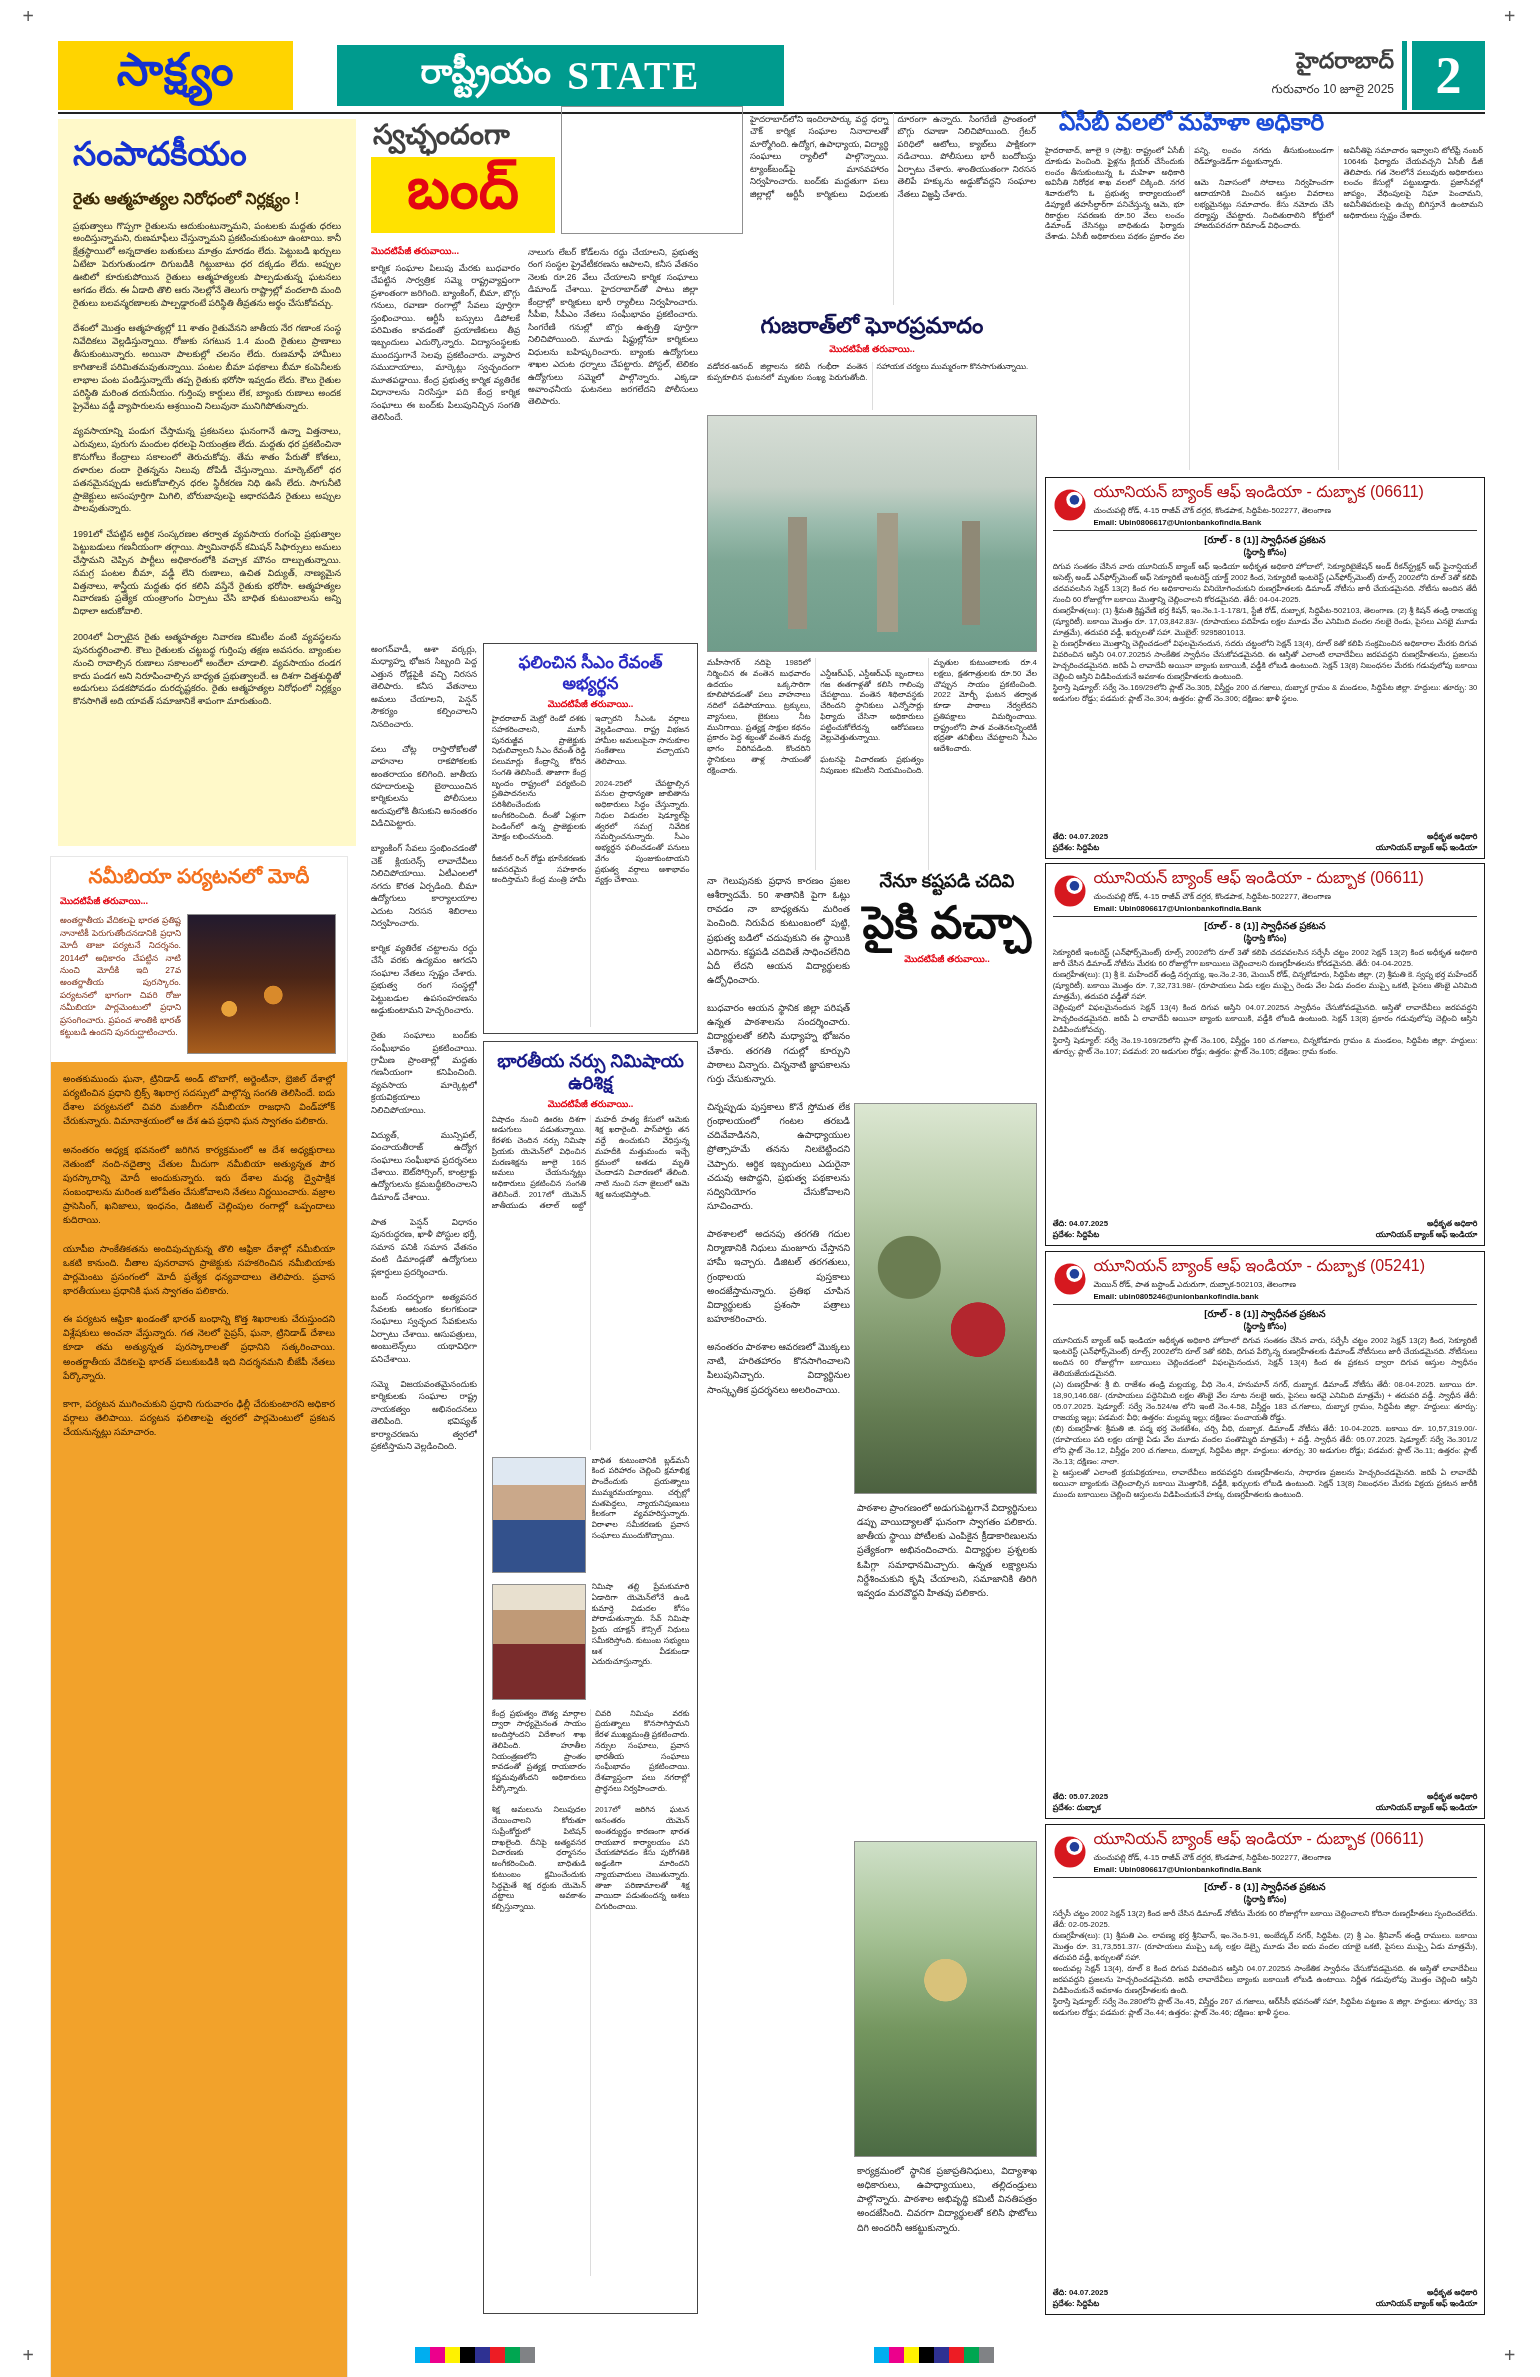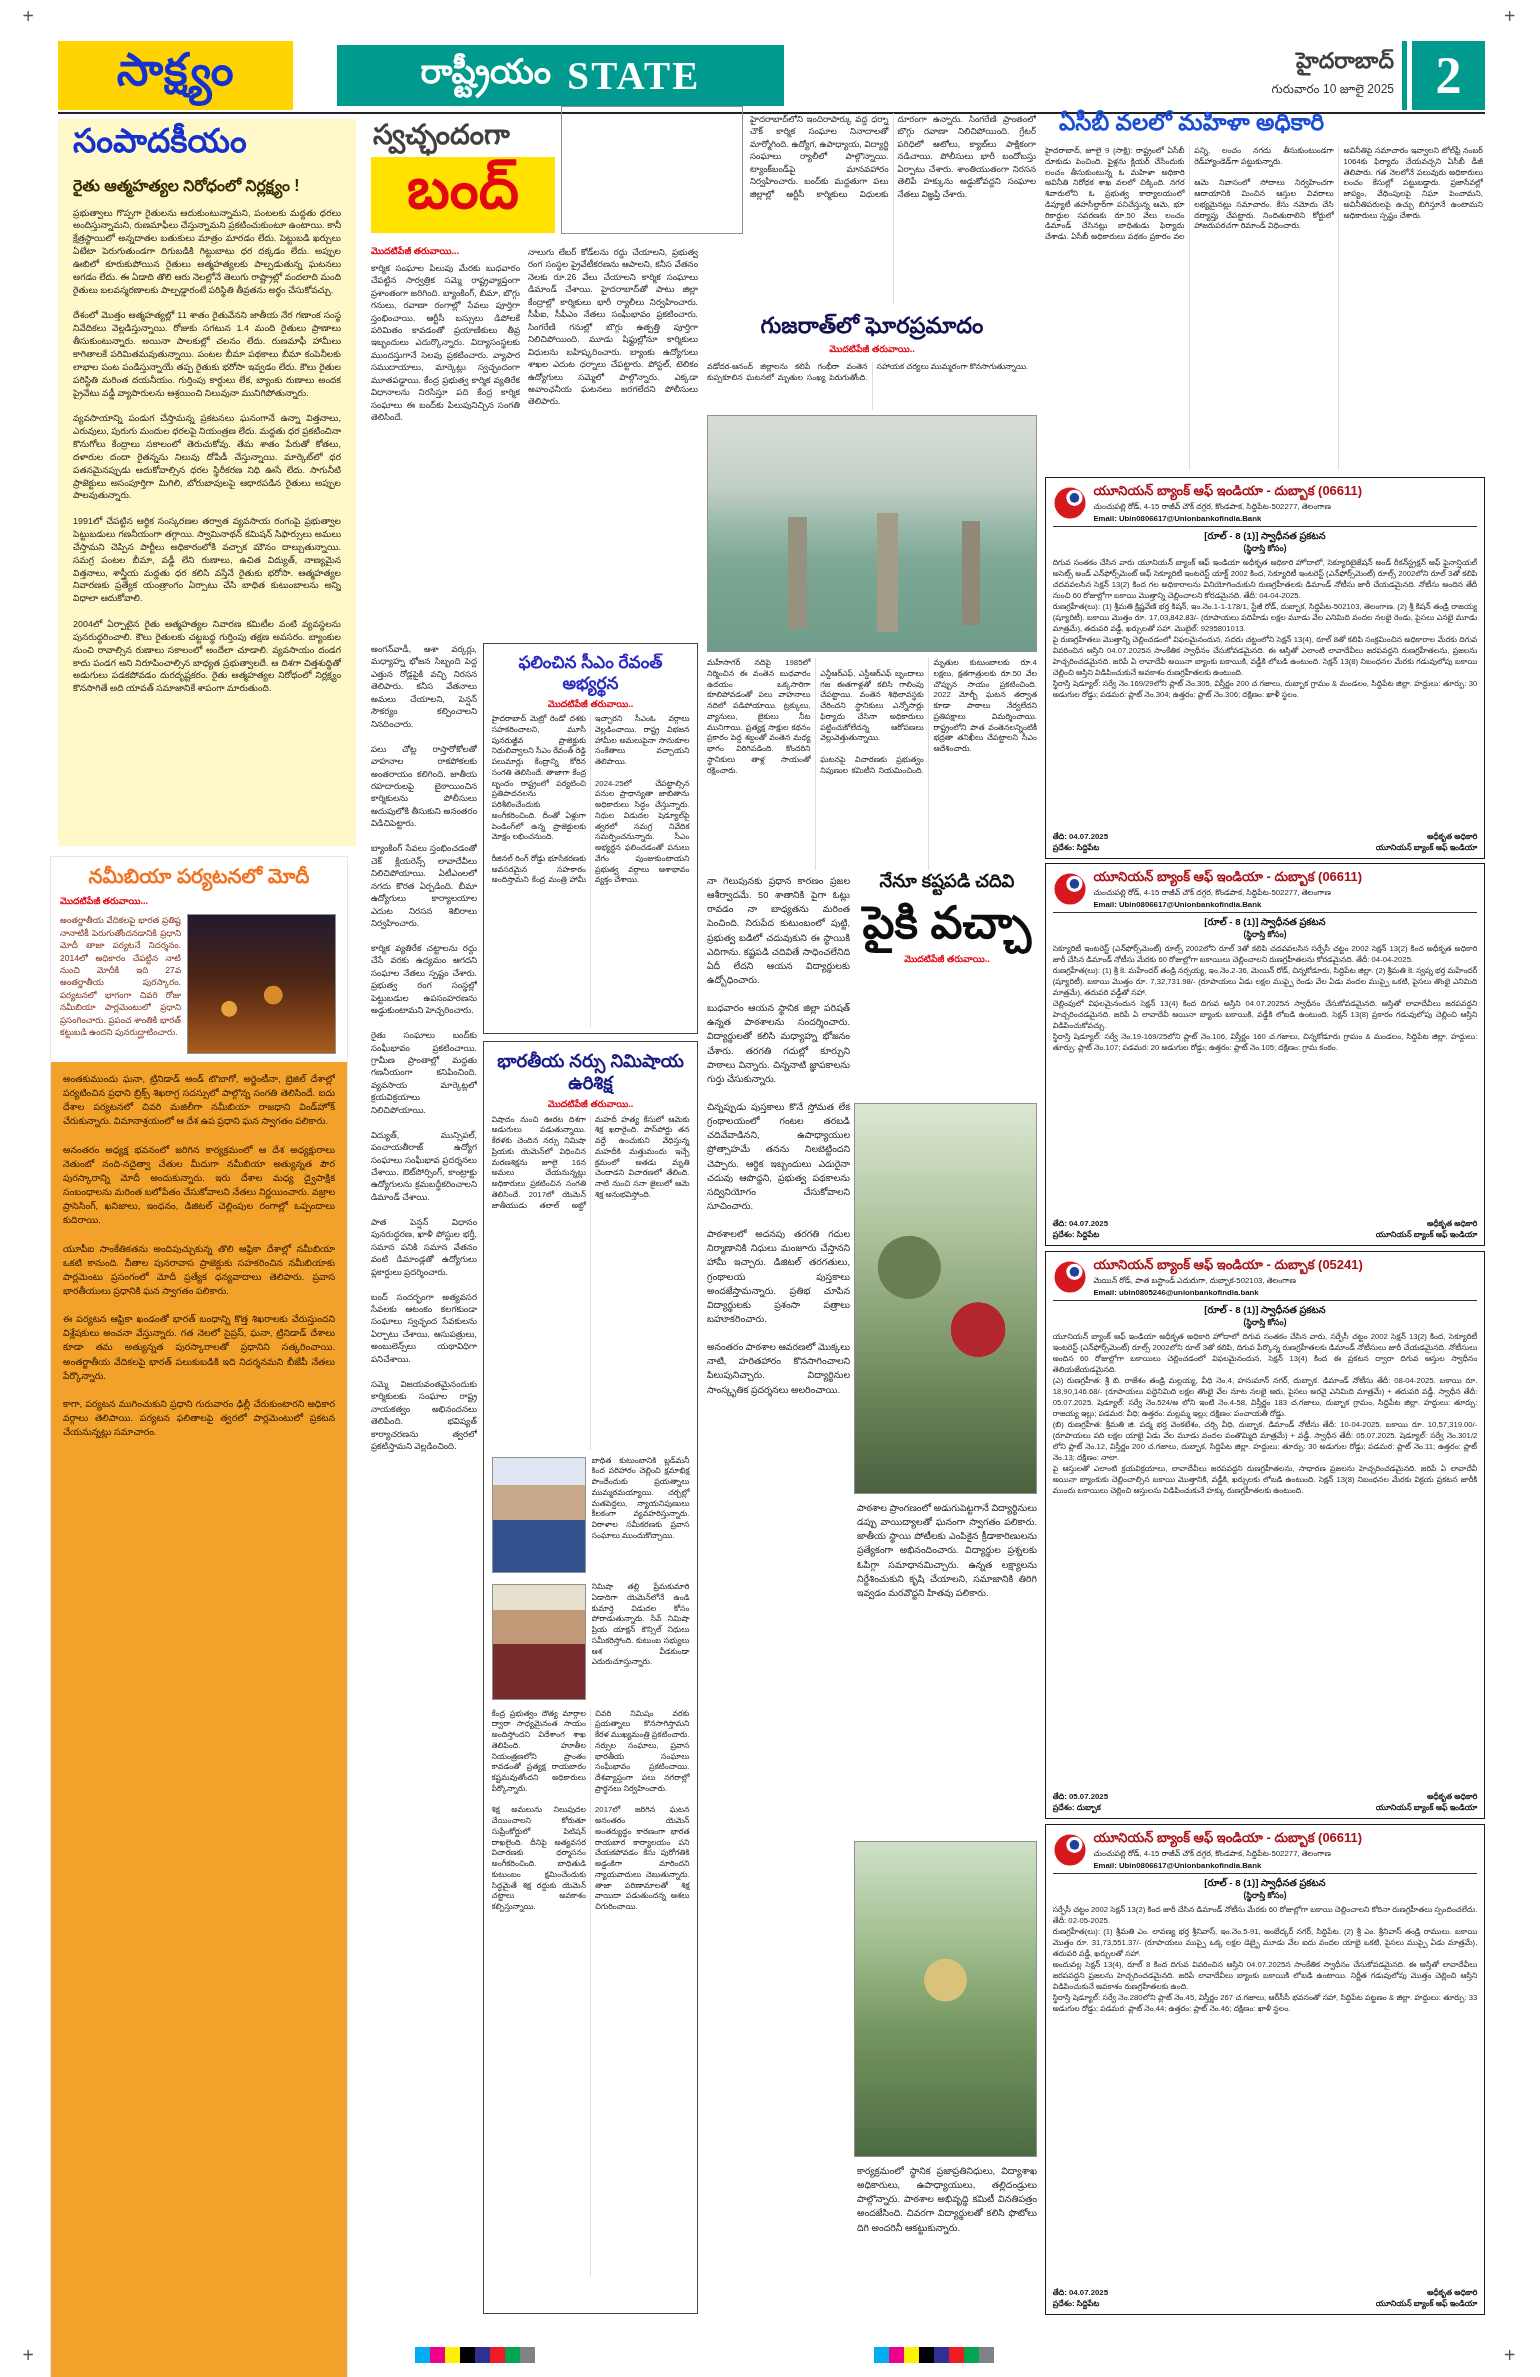"సంపాదకీయం" .editorial { padding: 3px 15px -> 16px 15px }
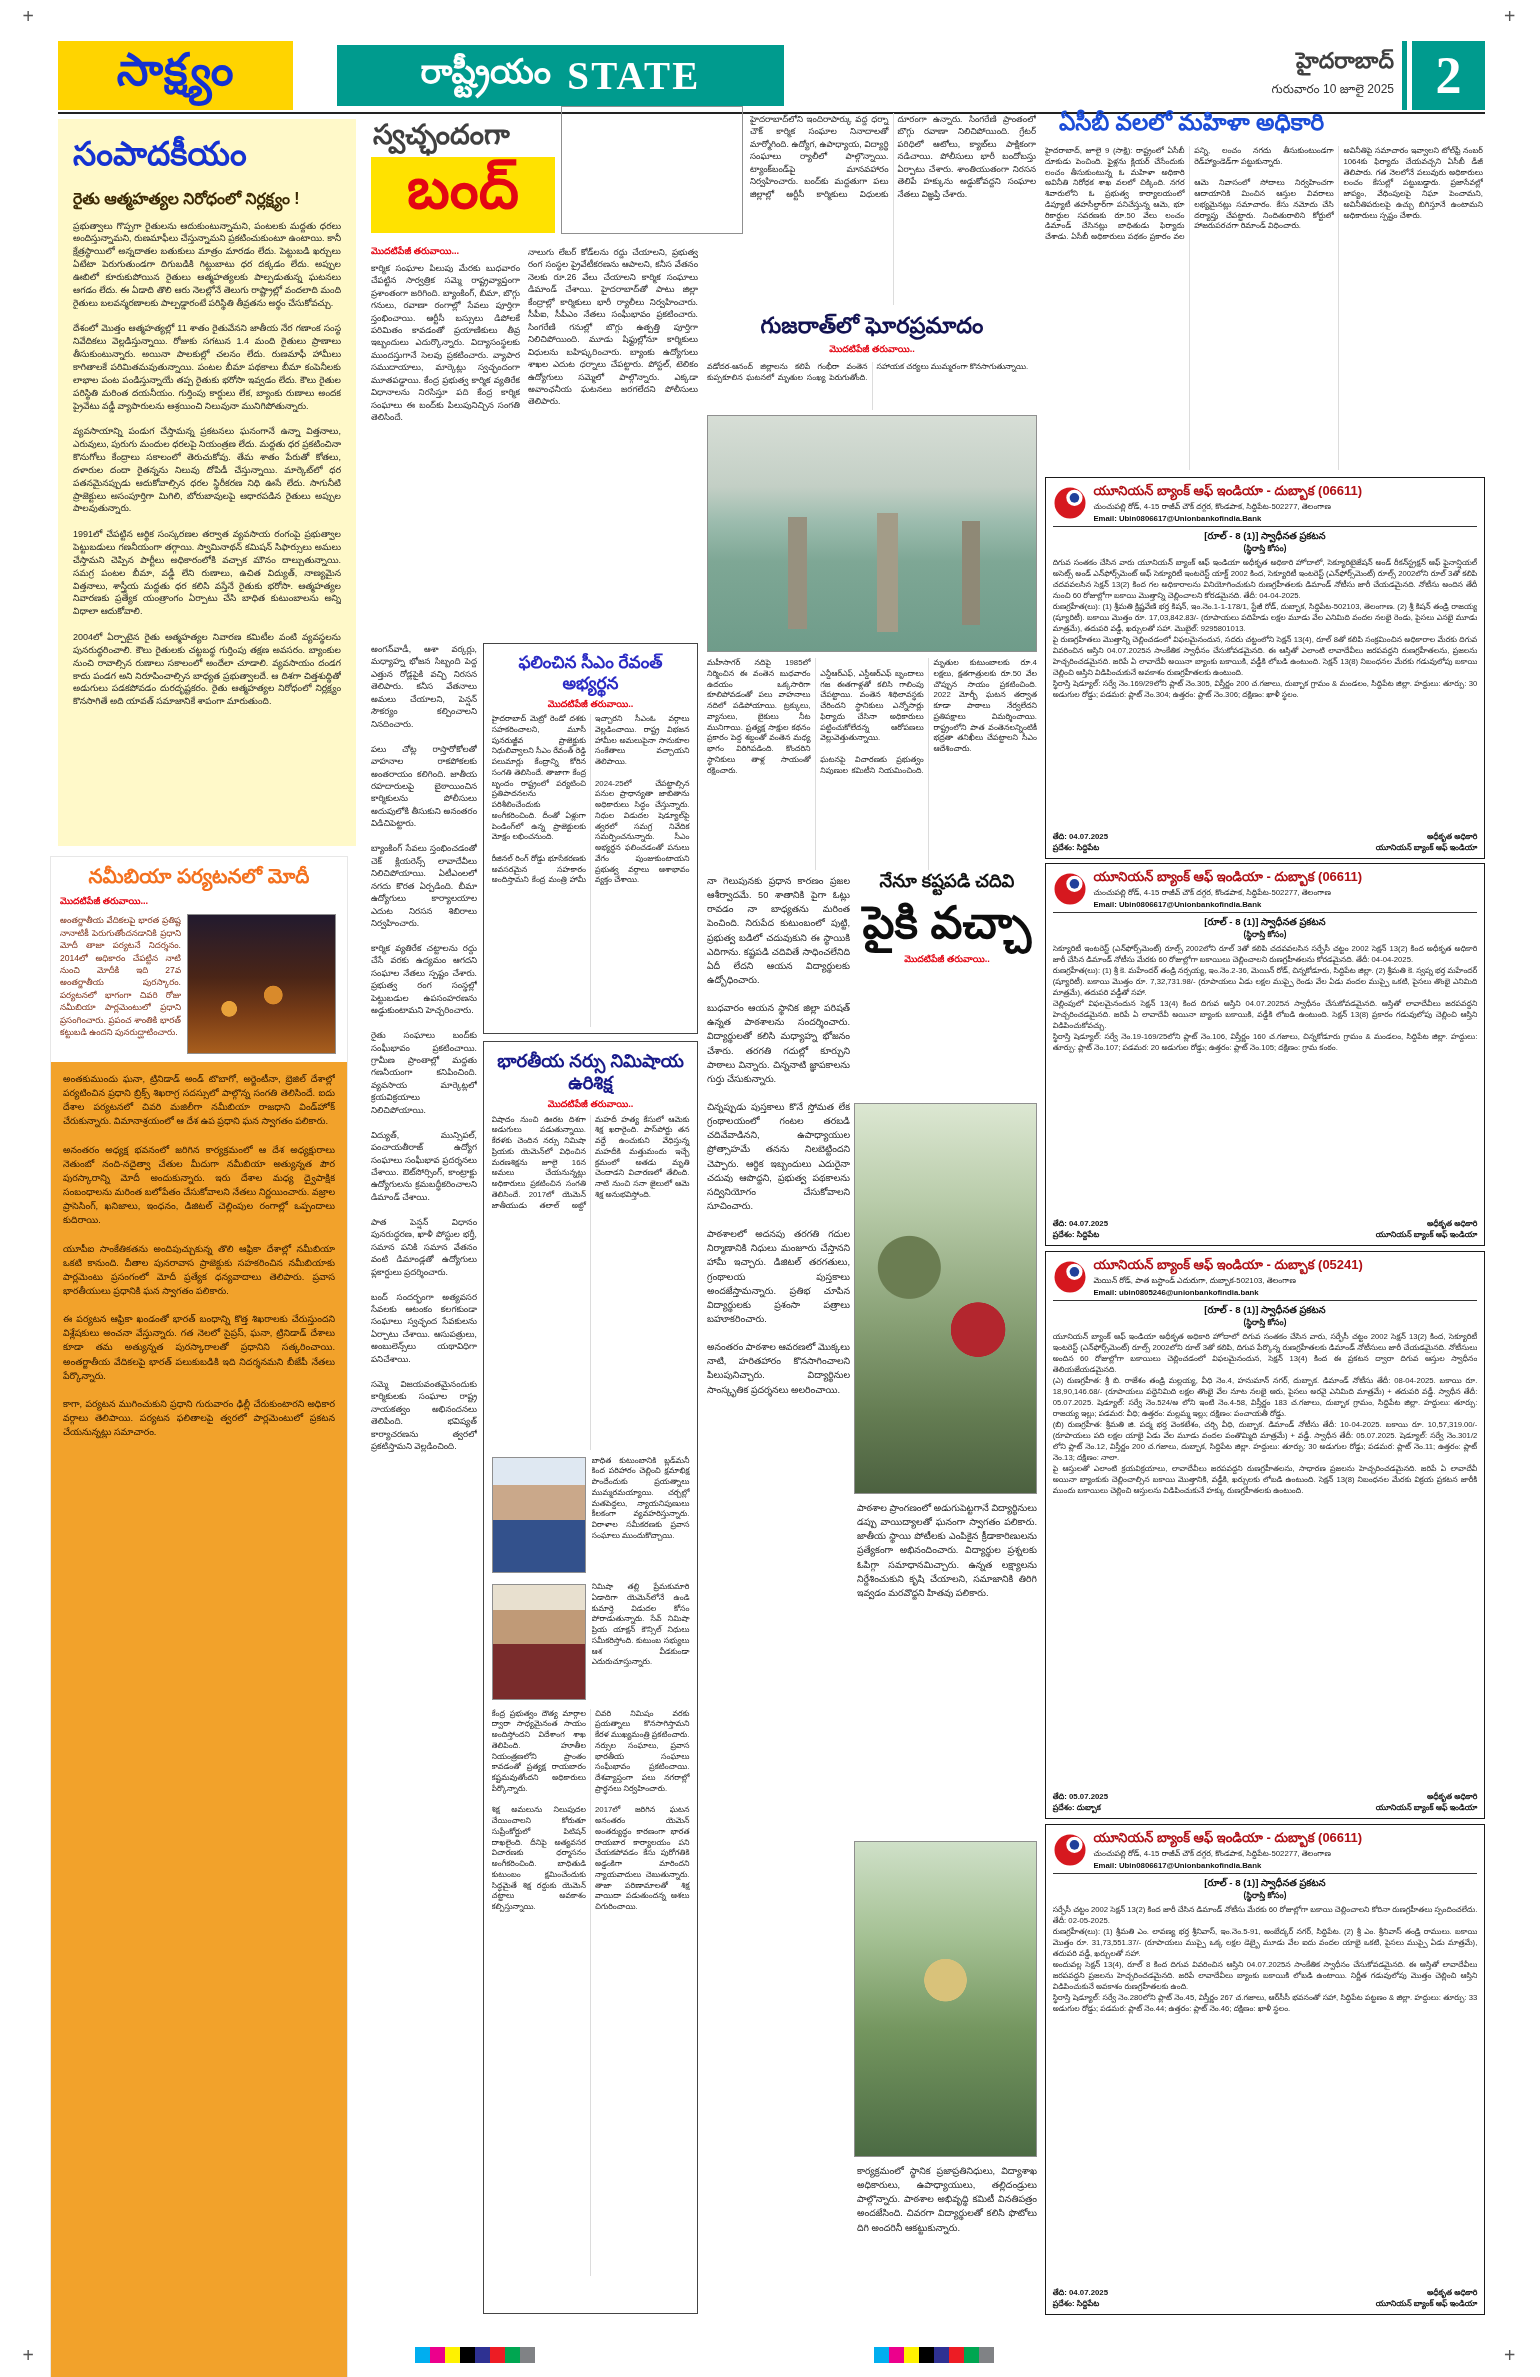"యూనియన్ బ్యాంక్ ఆఫ్ ఇండియా -" .ad-title { font-size: 13px -> 16px; font-weight: 700 -> 400 }
